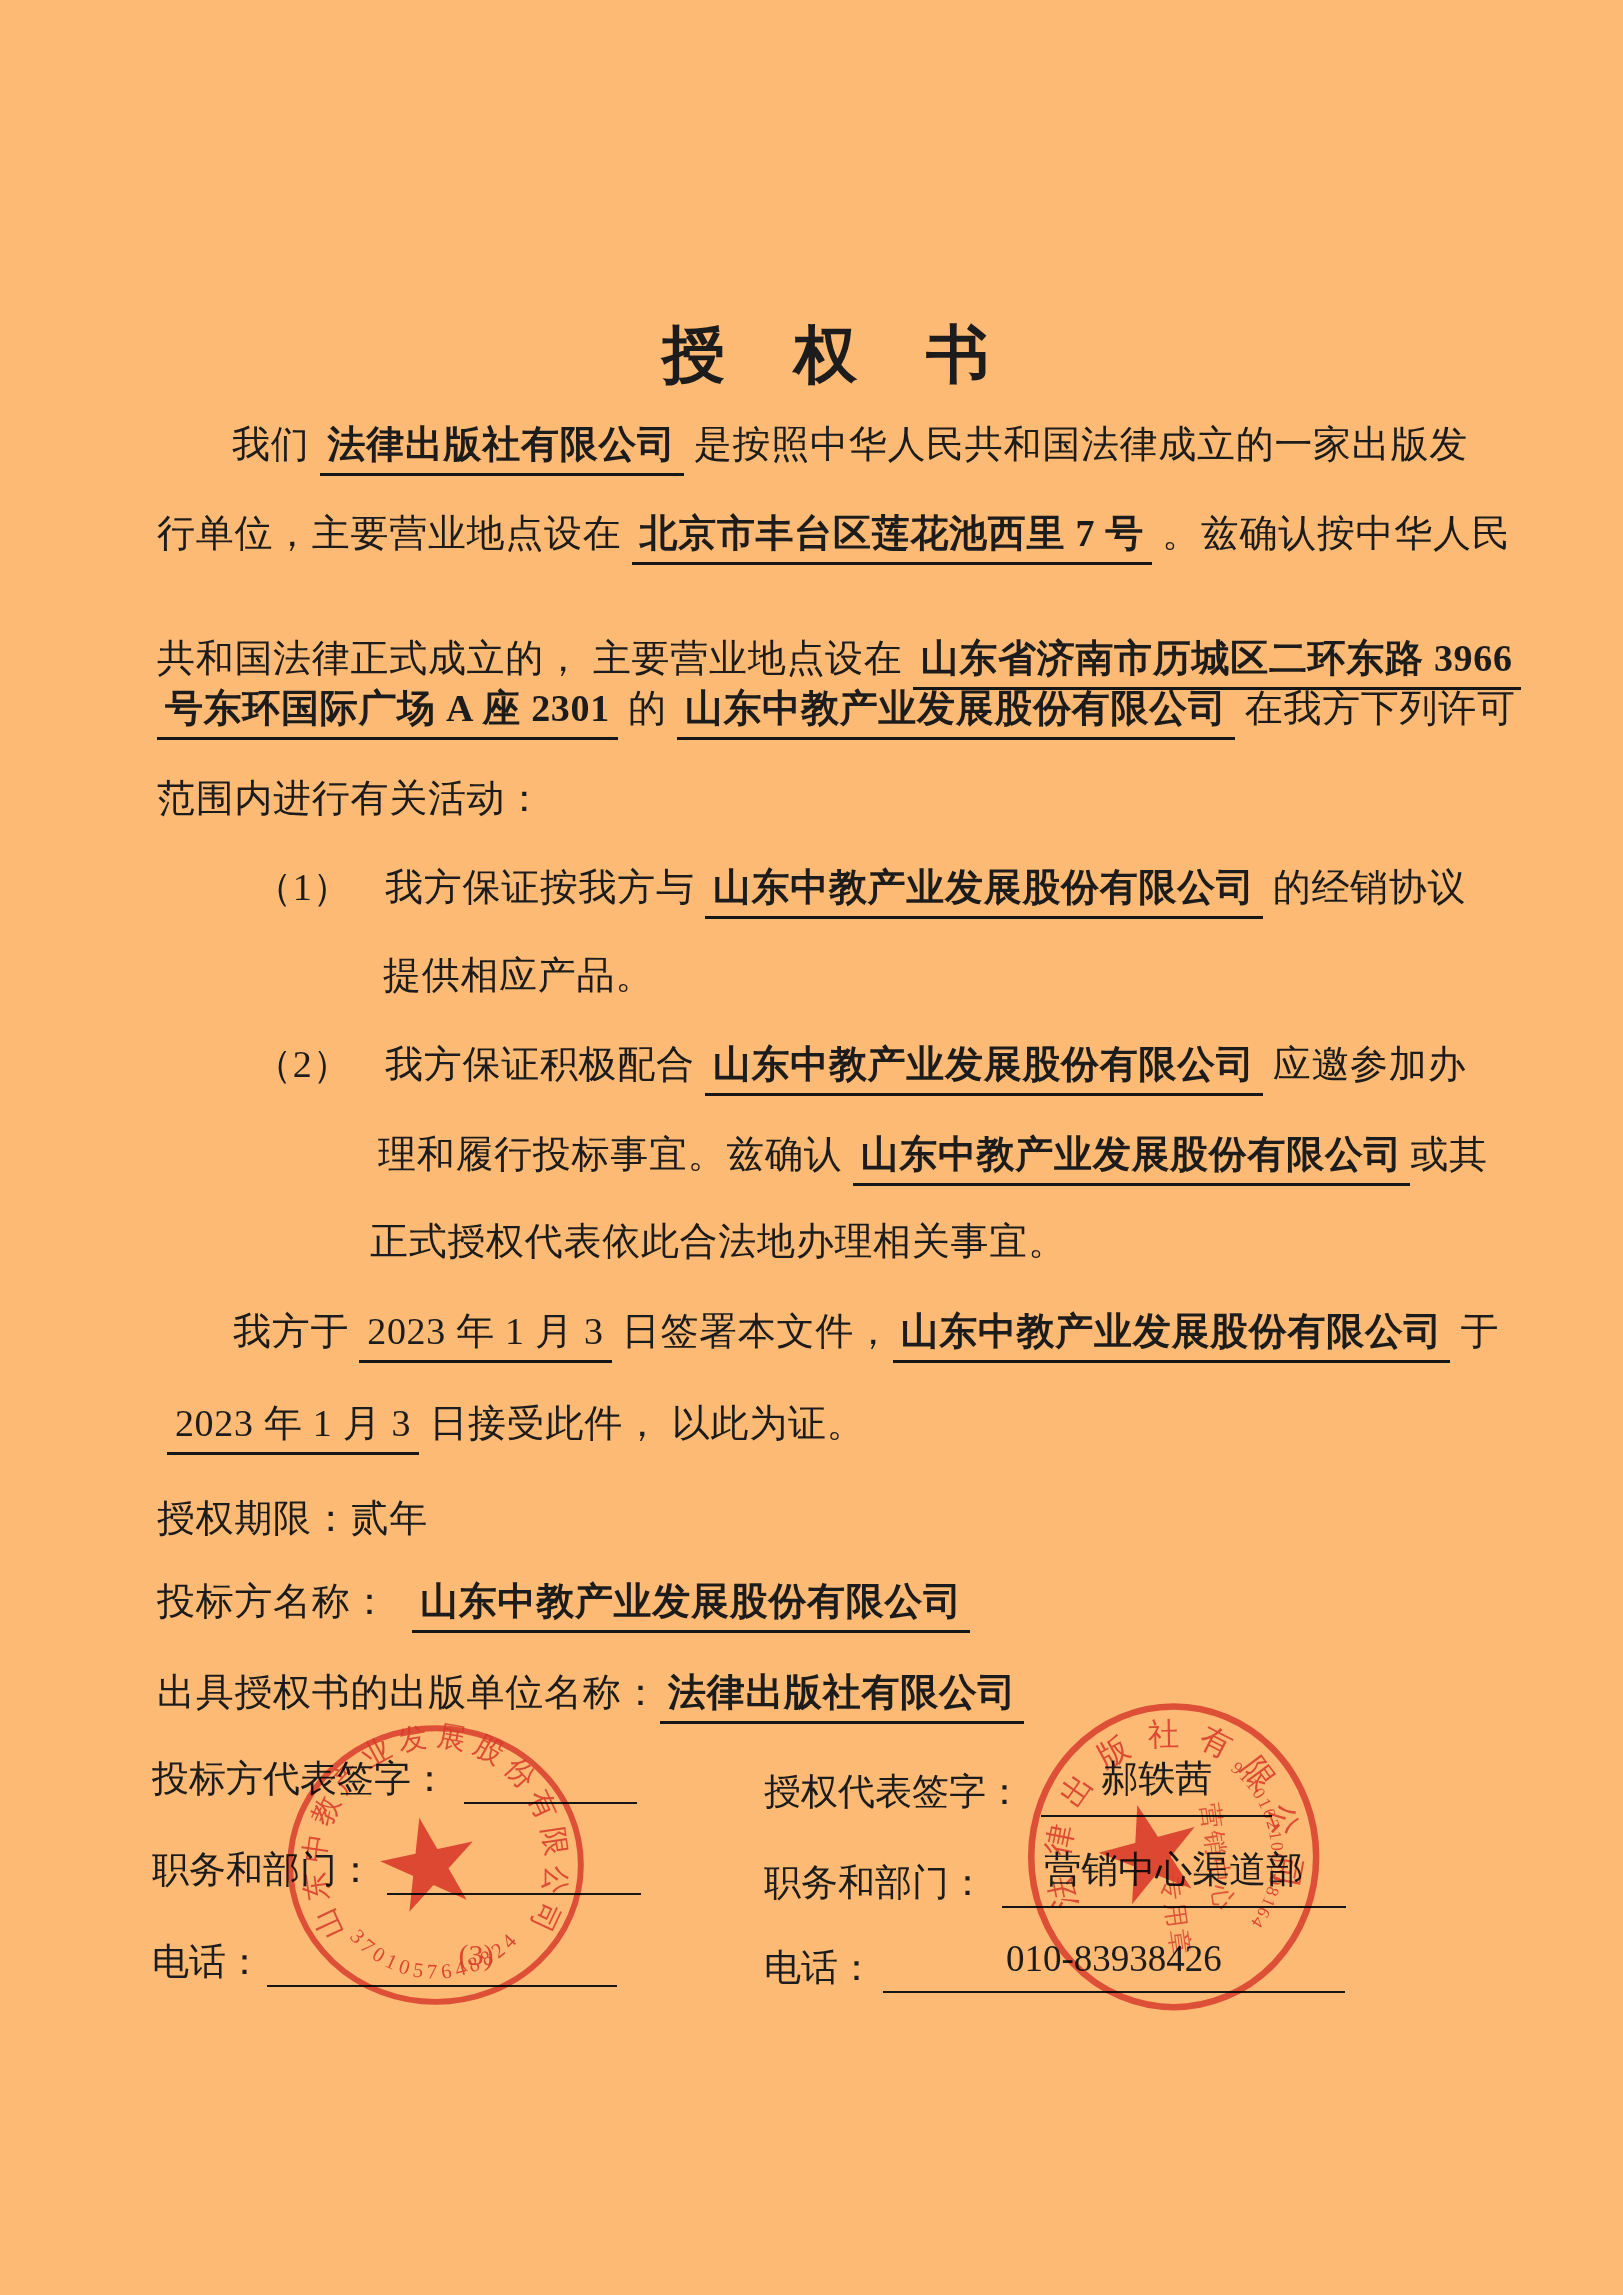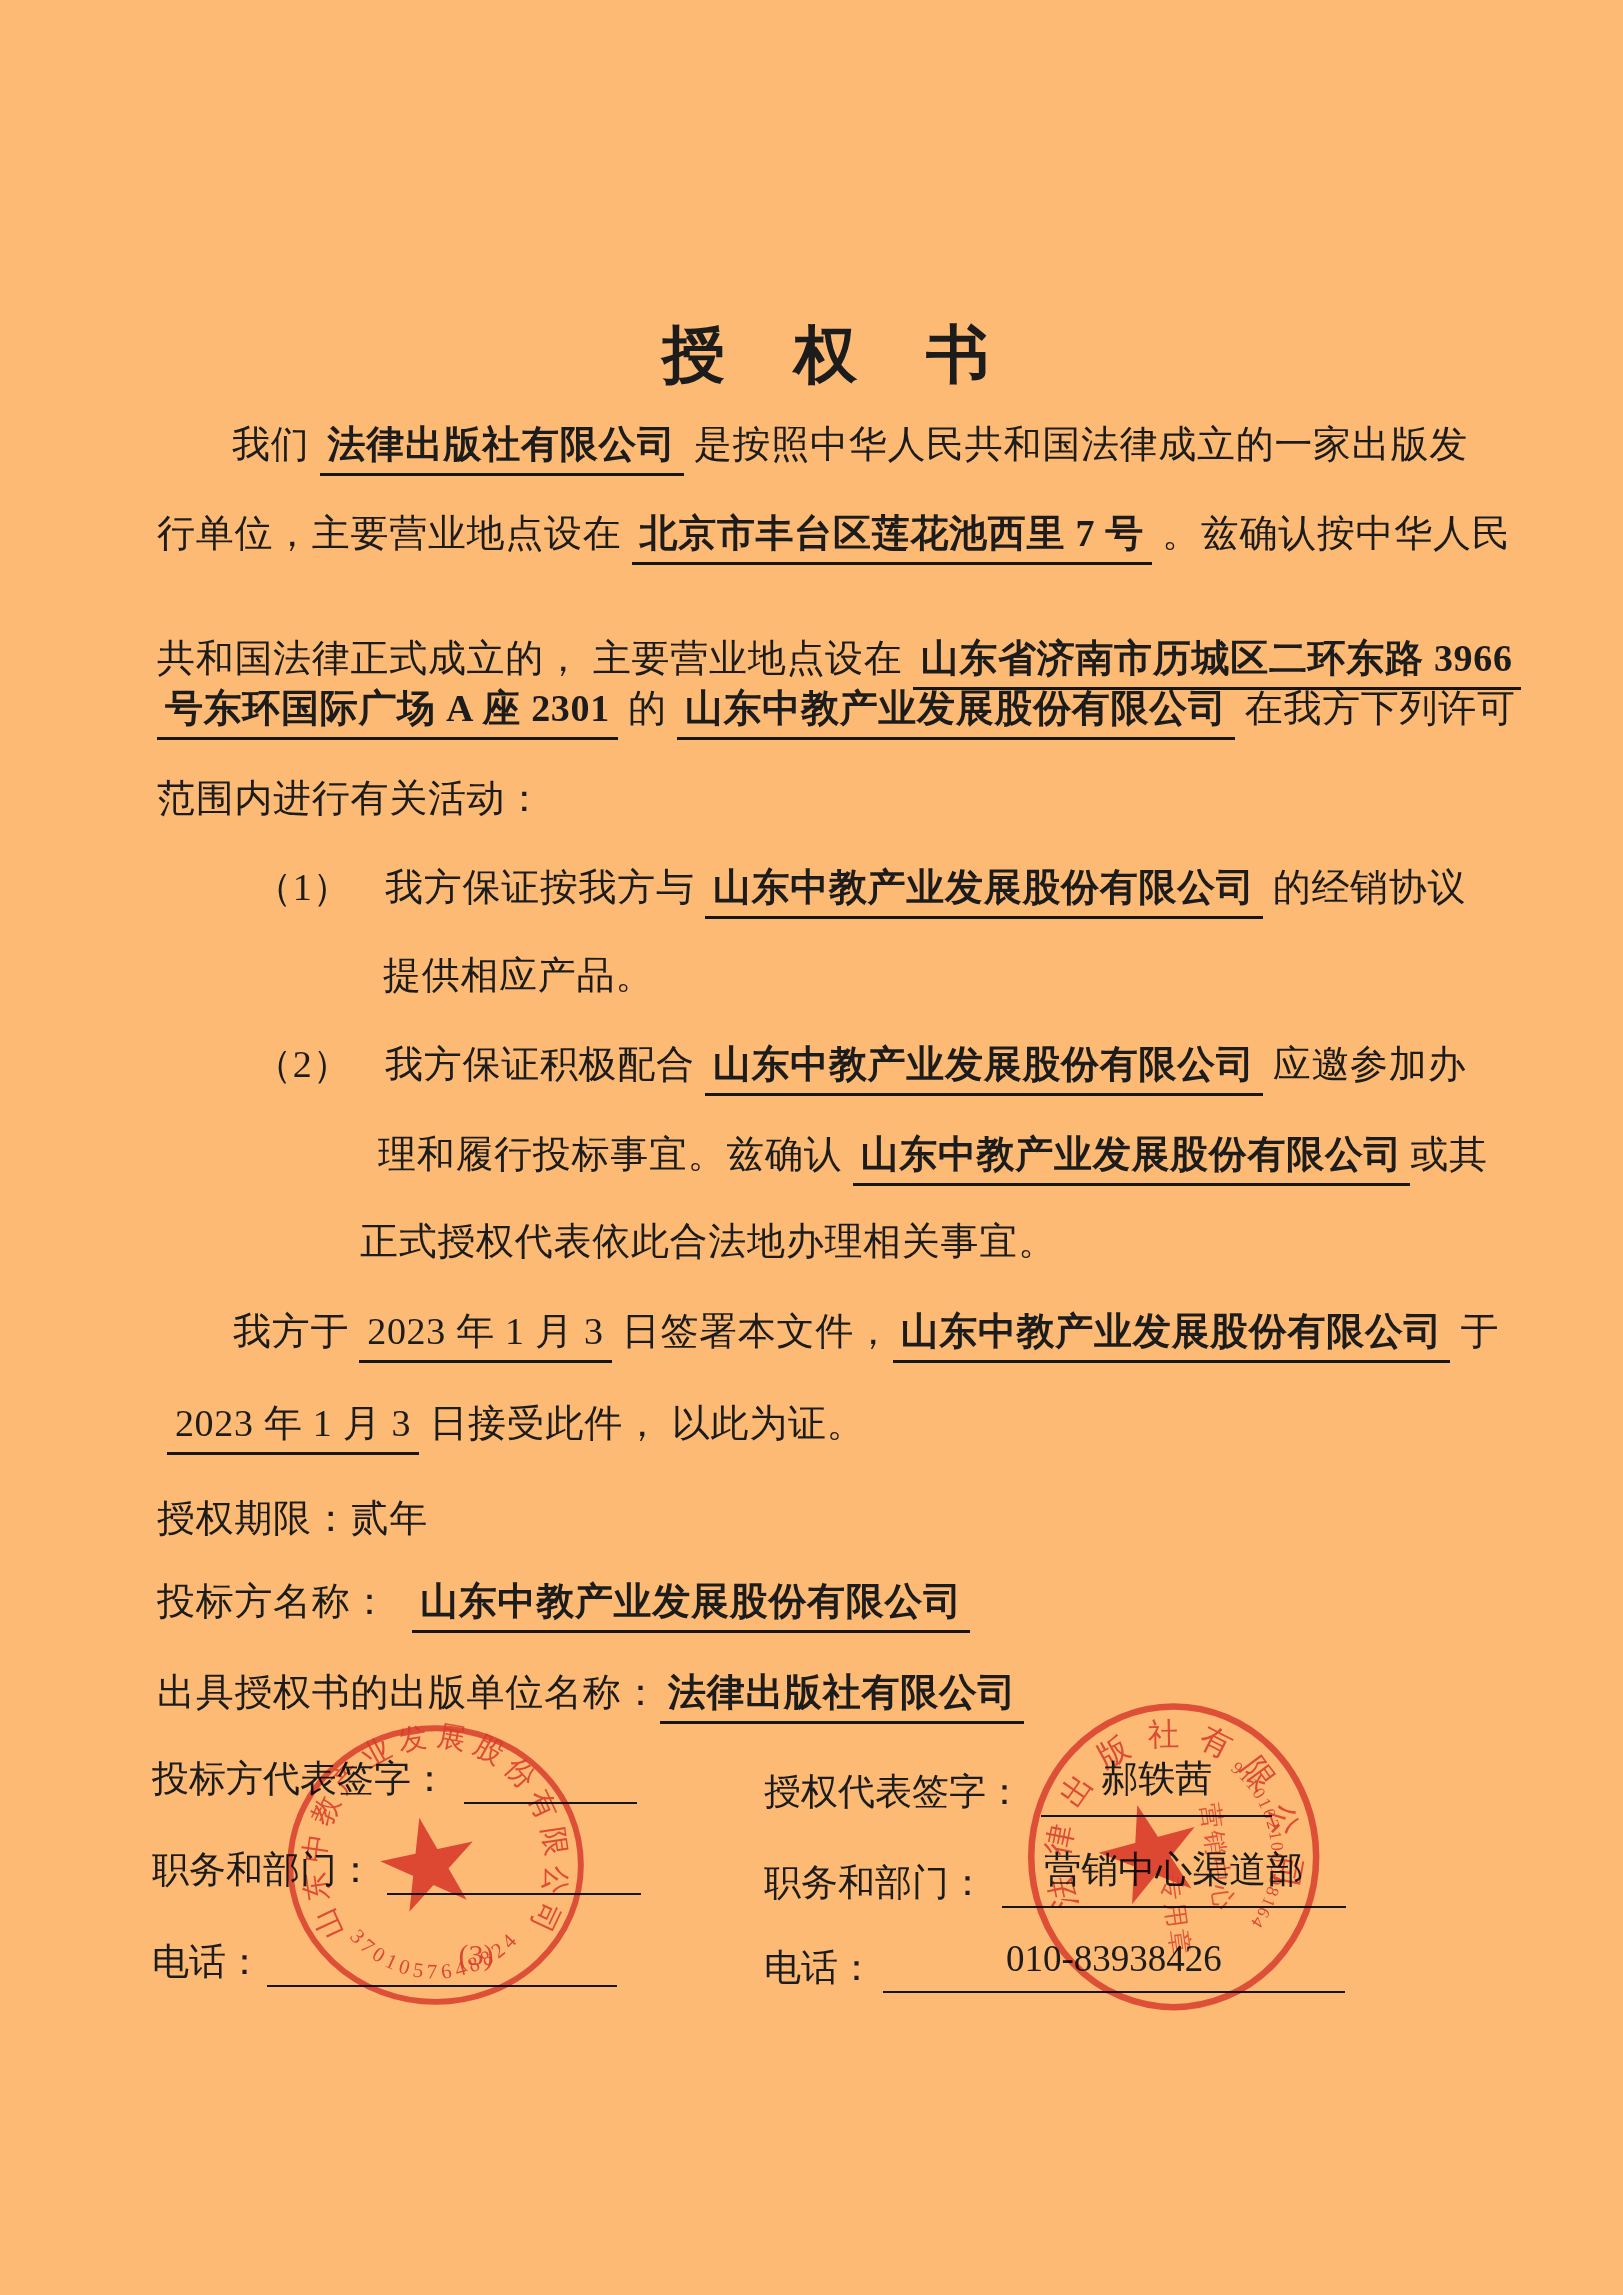"正式授权代表依此合法地办理相关事宜。" div.line { left: 360px -> 370px }
